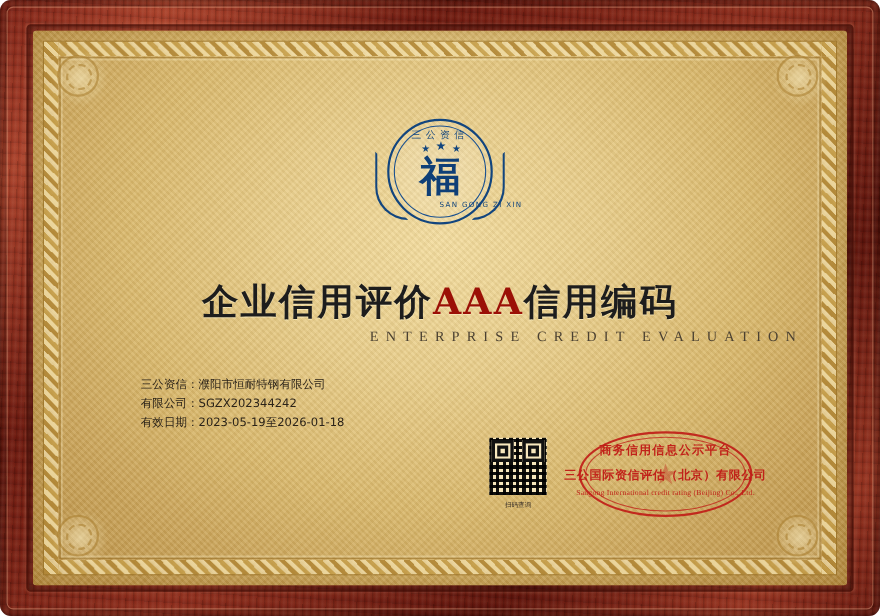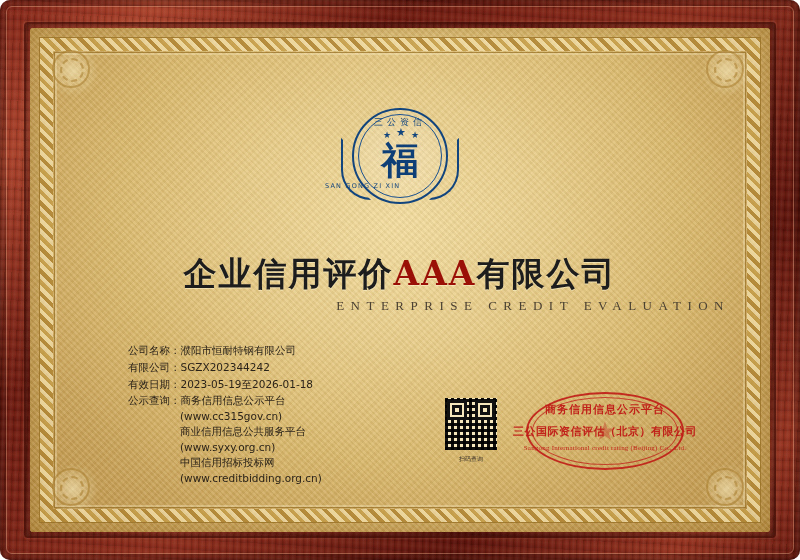"SAN GONG ZI XIN" .emblem-bottom-text { text-align: left -> right }
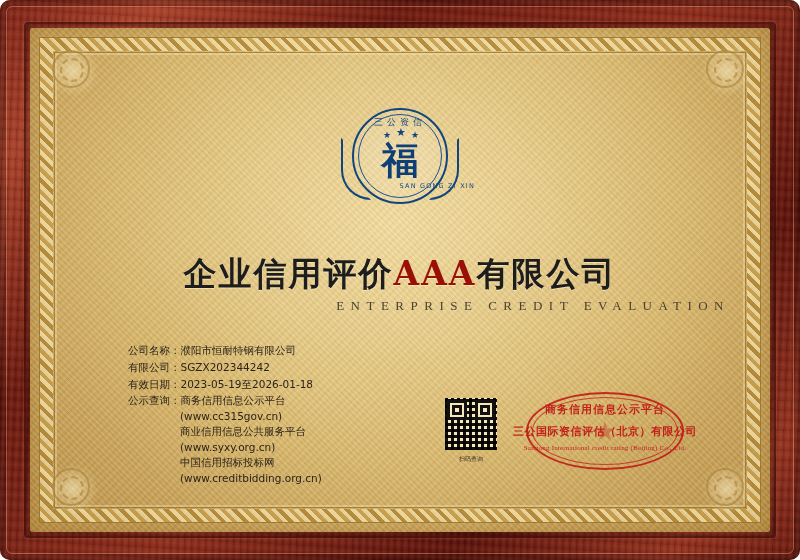"有限公司" span { text: 有限公司 -> 信用编码 }
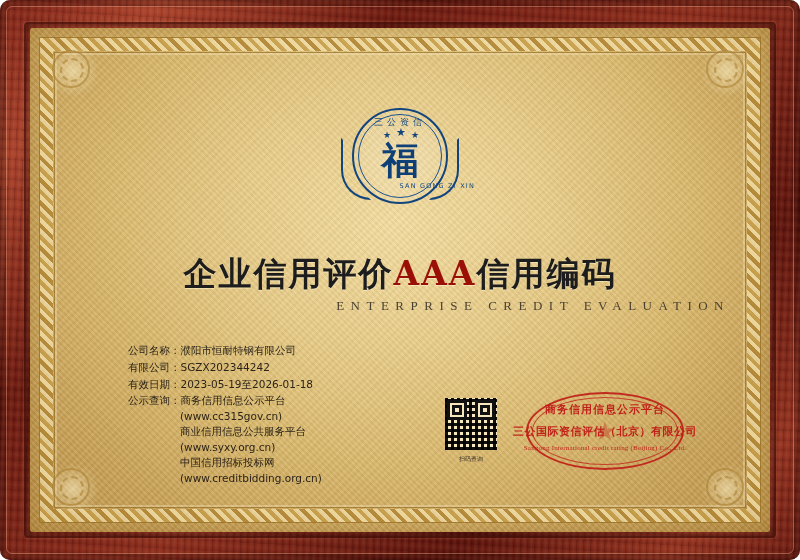"公司名称：" span.detail-label { text: 公司名称 -> 三公资信 }
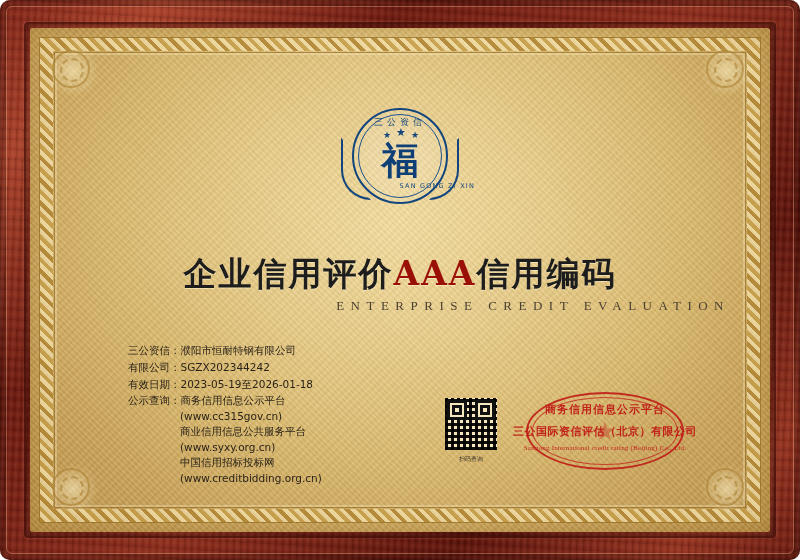"公示查询：商务信用信息公示平台" div.query-block { html: <div> <div> <span>公示查询：</span><span>商务信用信息公示平台</span> </div> <div>(www.cc315gov.cn)</div> <div>商业信用信息公共服务平台</div> <div>(www.syxy.org.cn)</div> <div>中国信用招标投标网</div> <div>(www.creditbidding.org.cn)</div> </div> -> none }
